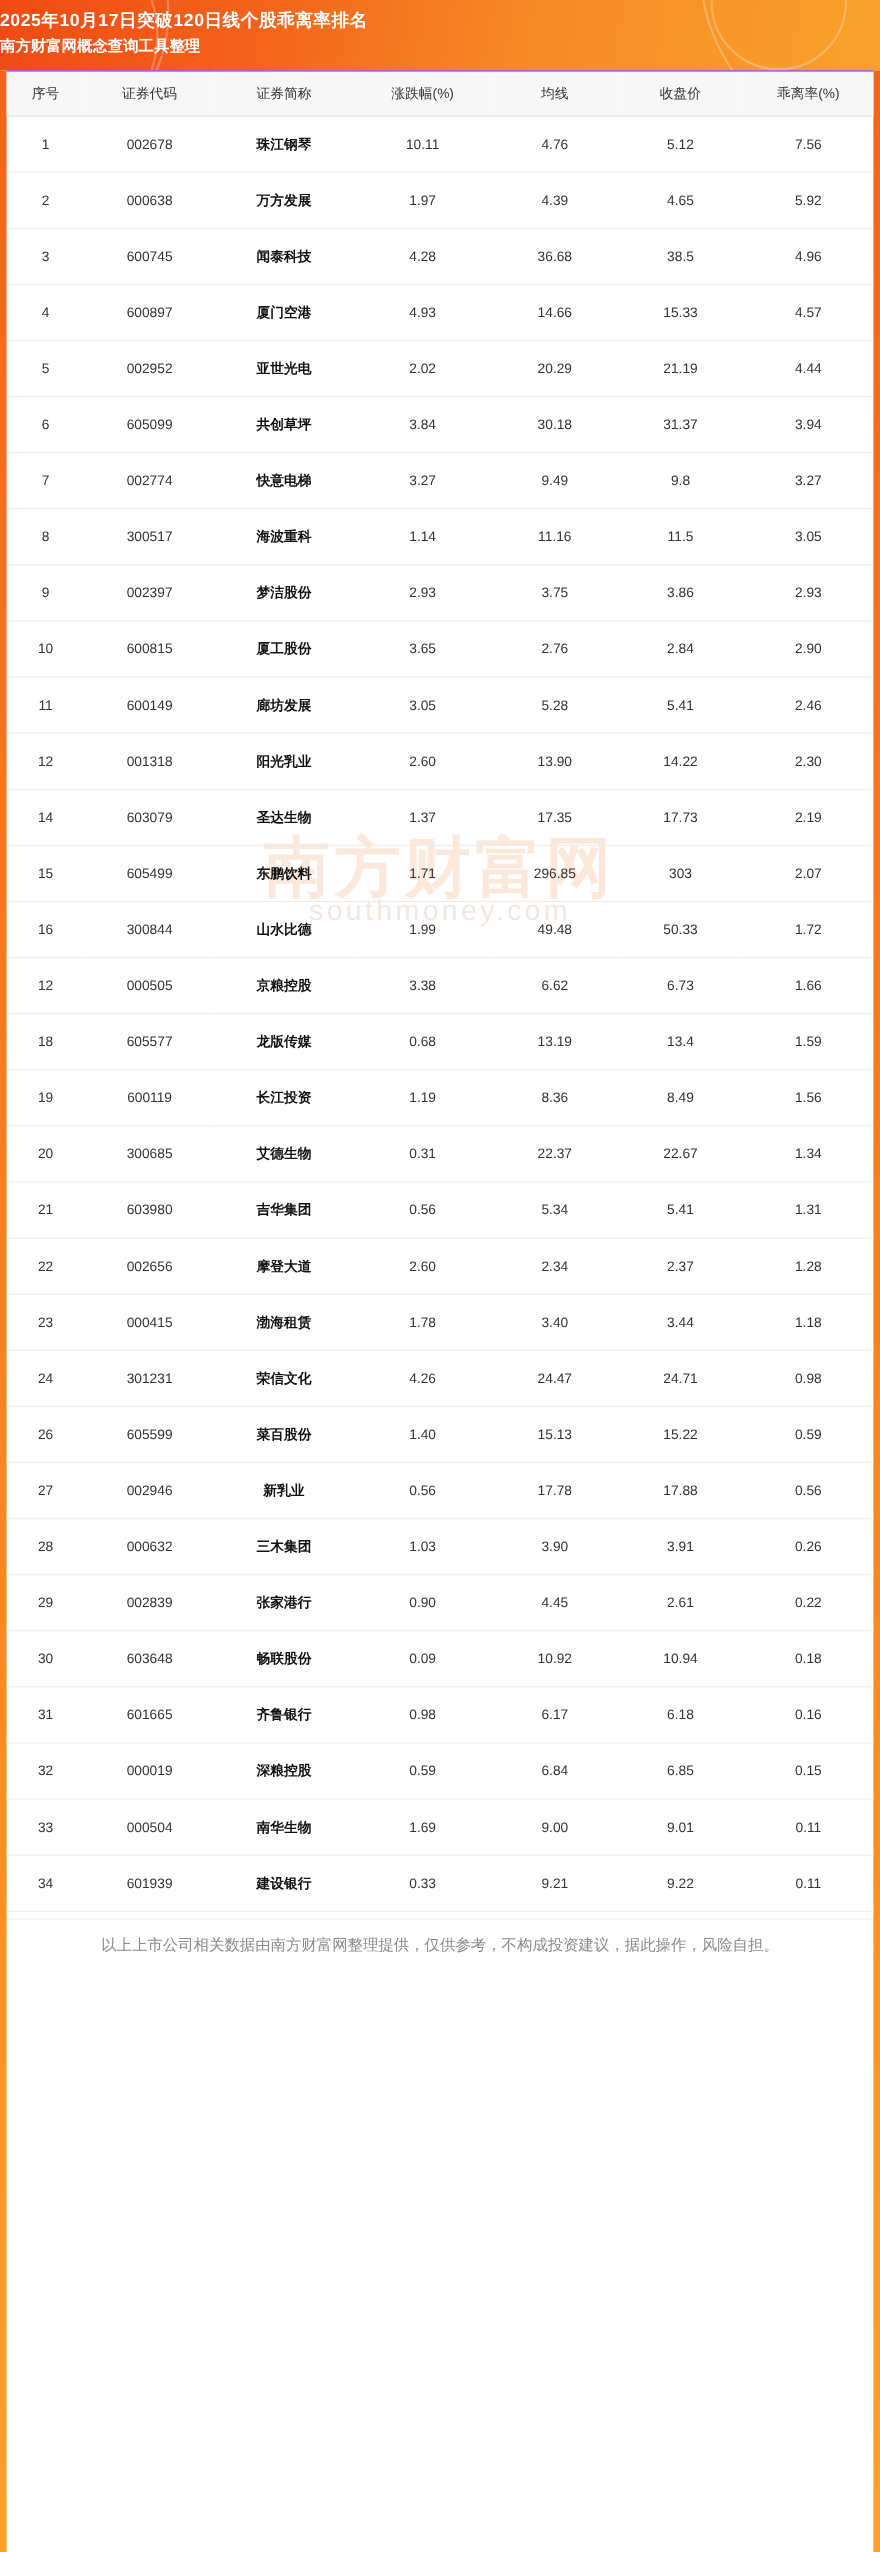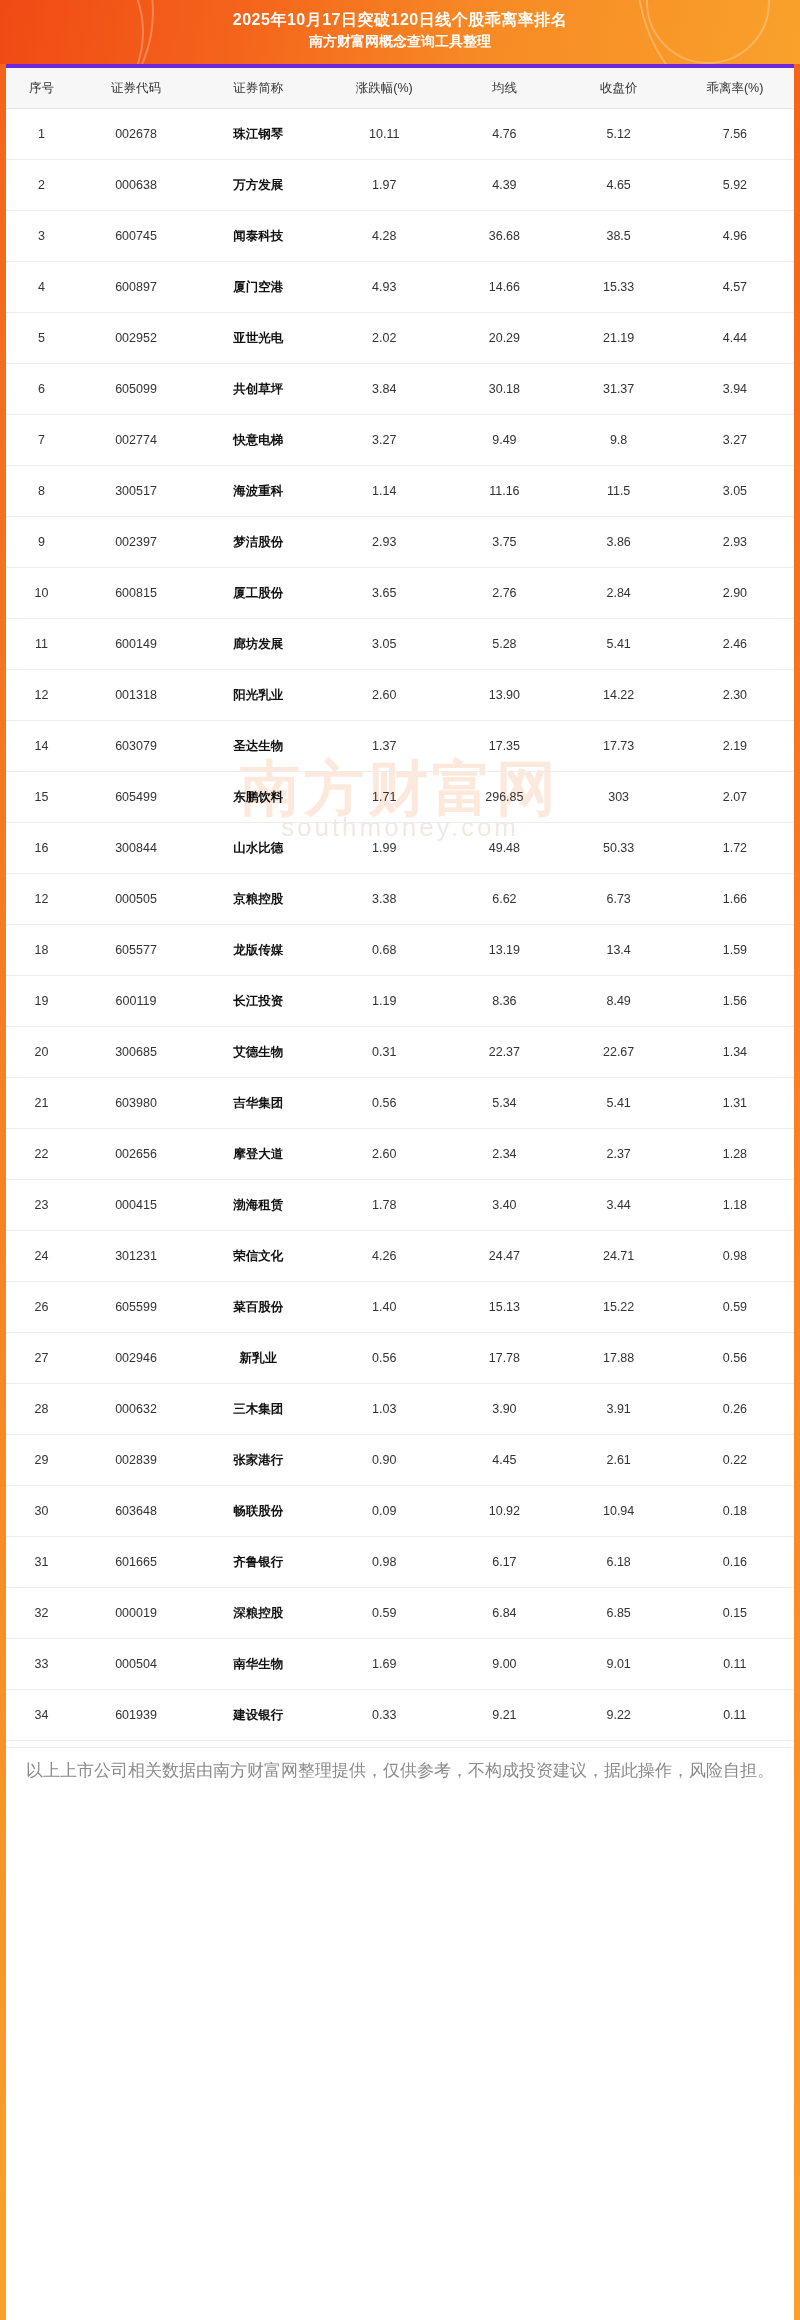"2025年10月17日突破120日线个股乖离率排名" .banner-text { text-align: center -> none }
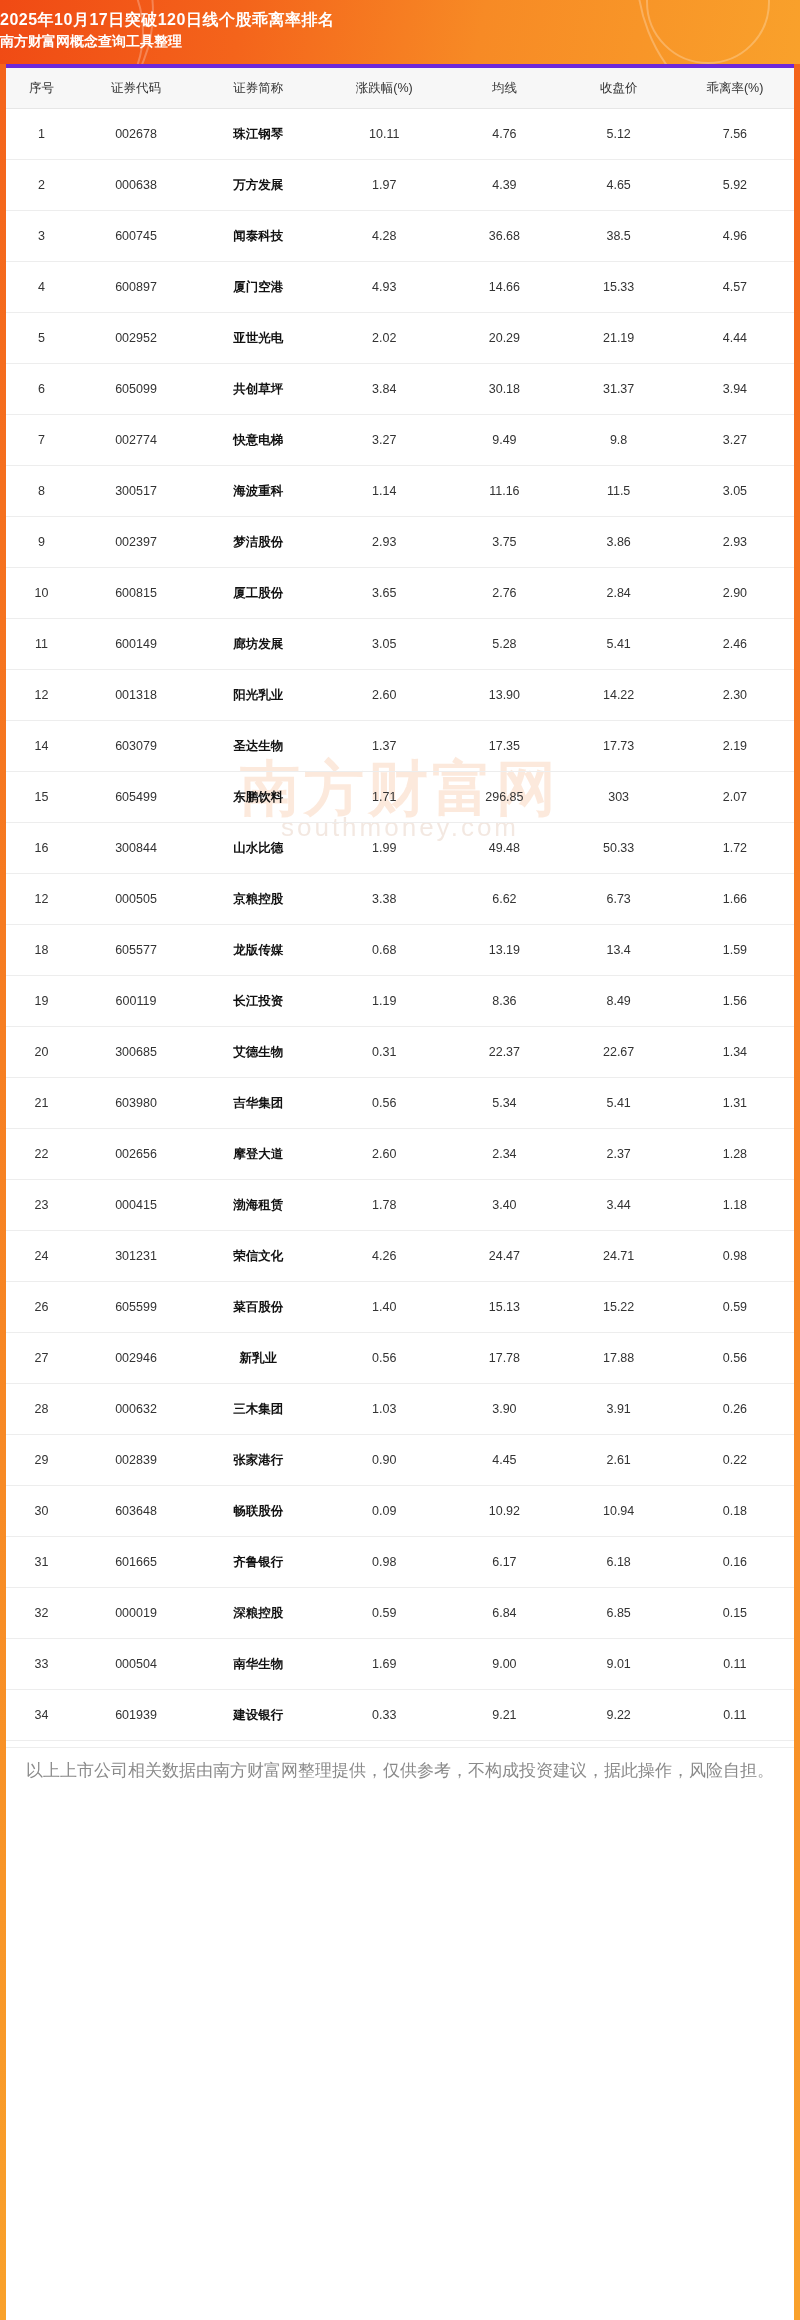"序号" table.rank thead th { border-top: 4px solid #6d28d9 -> 1px solid #6d28d9 }
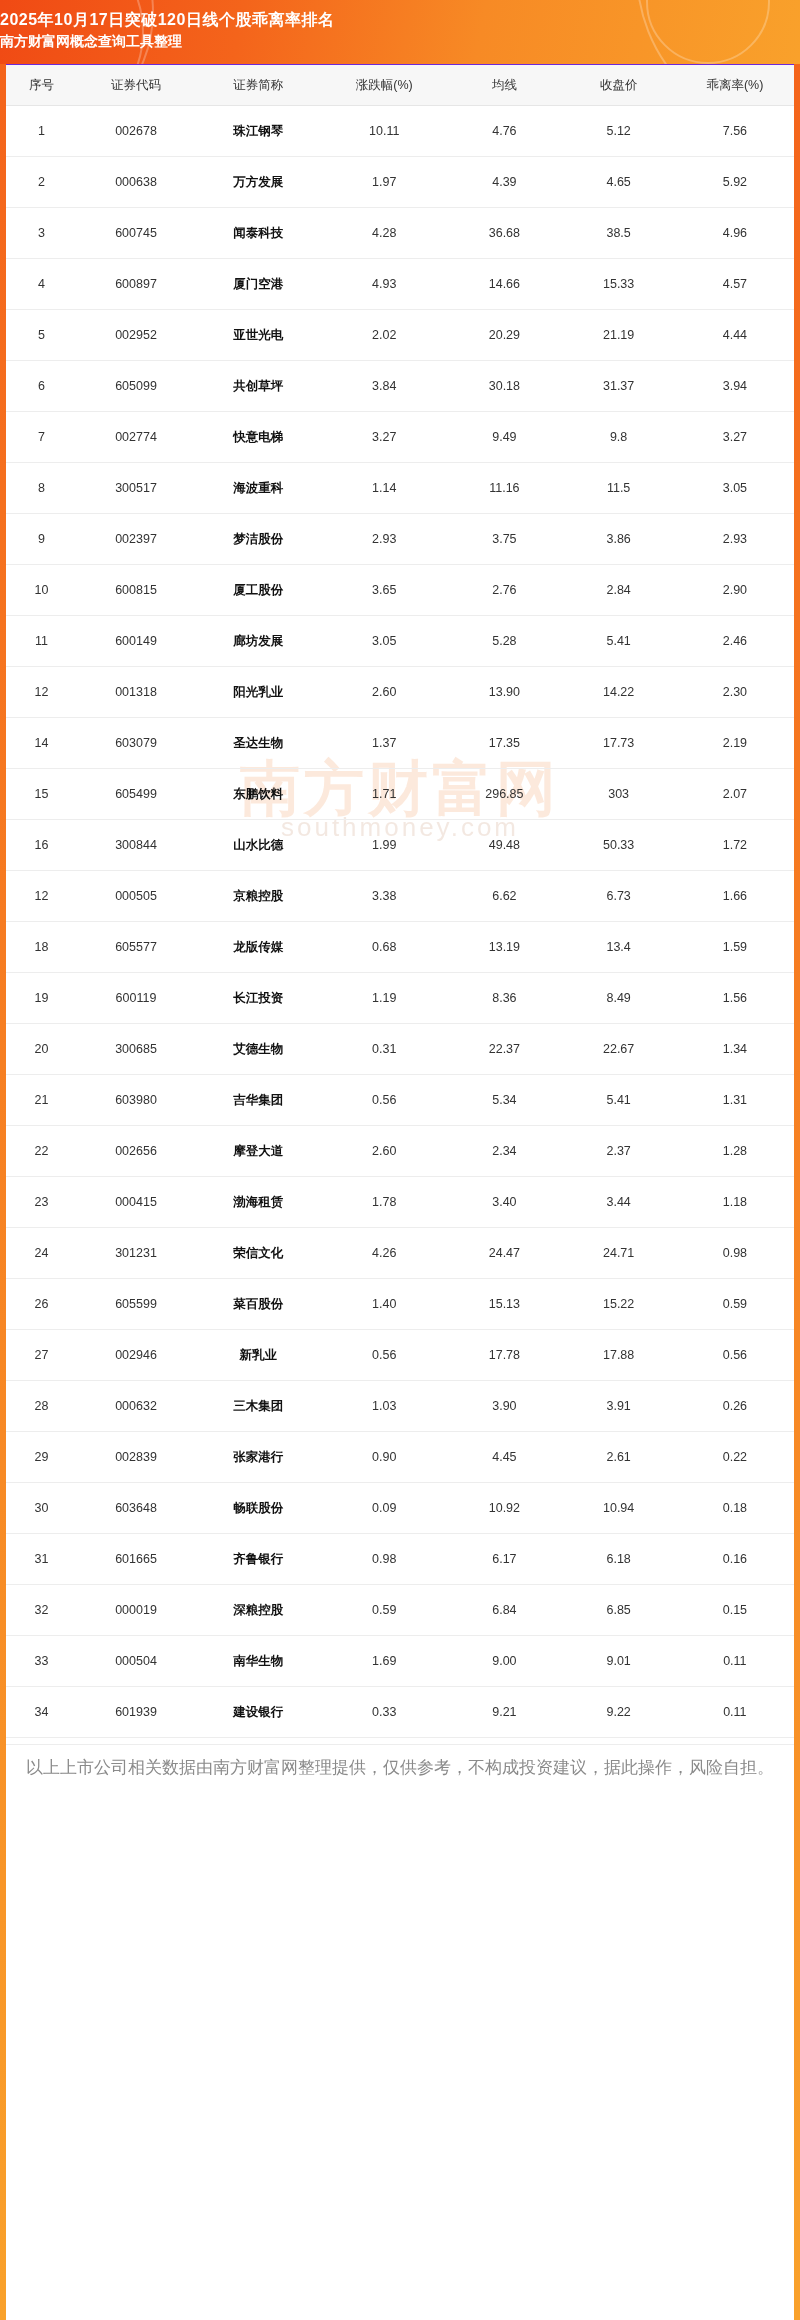"以上上市公司相关数据由南方财富网整理提供，仅供参考，不构成投资建议，据此操作，风" .footer { font-size: 17px -> 14px }
